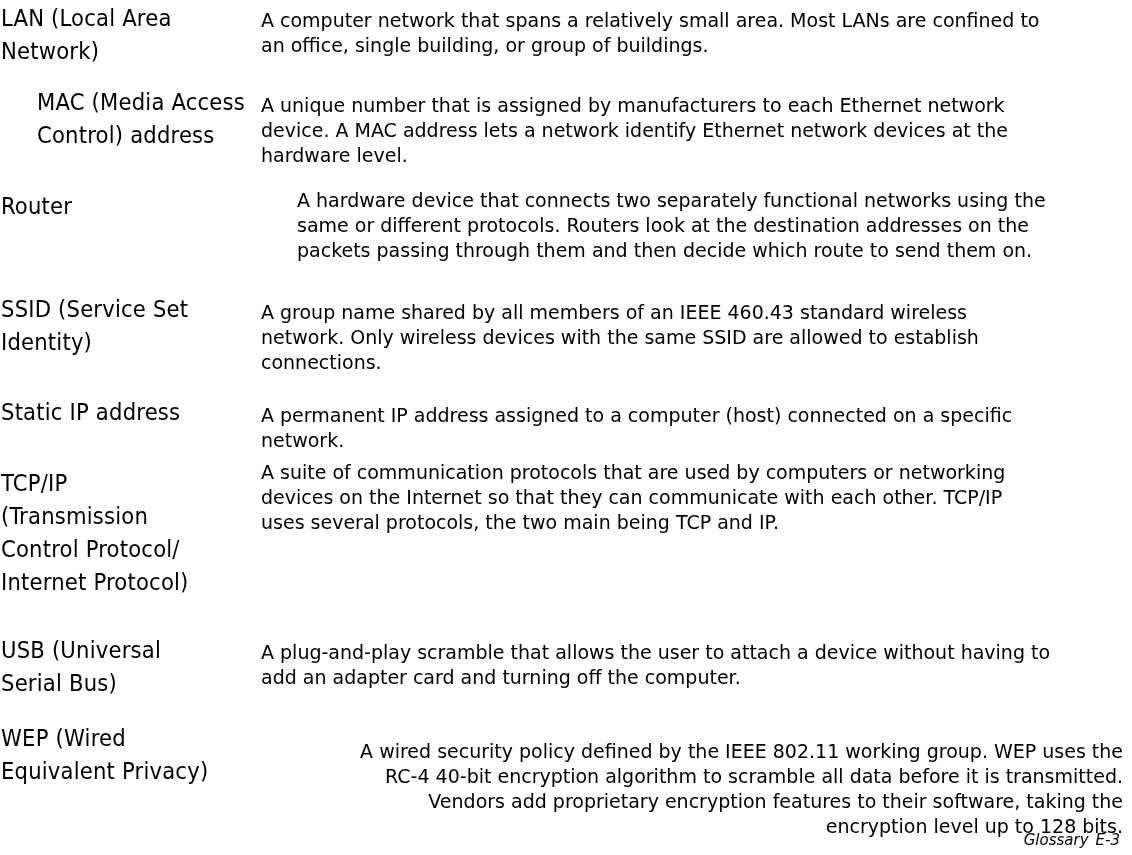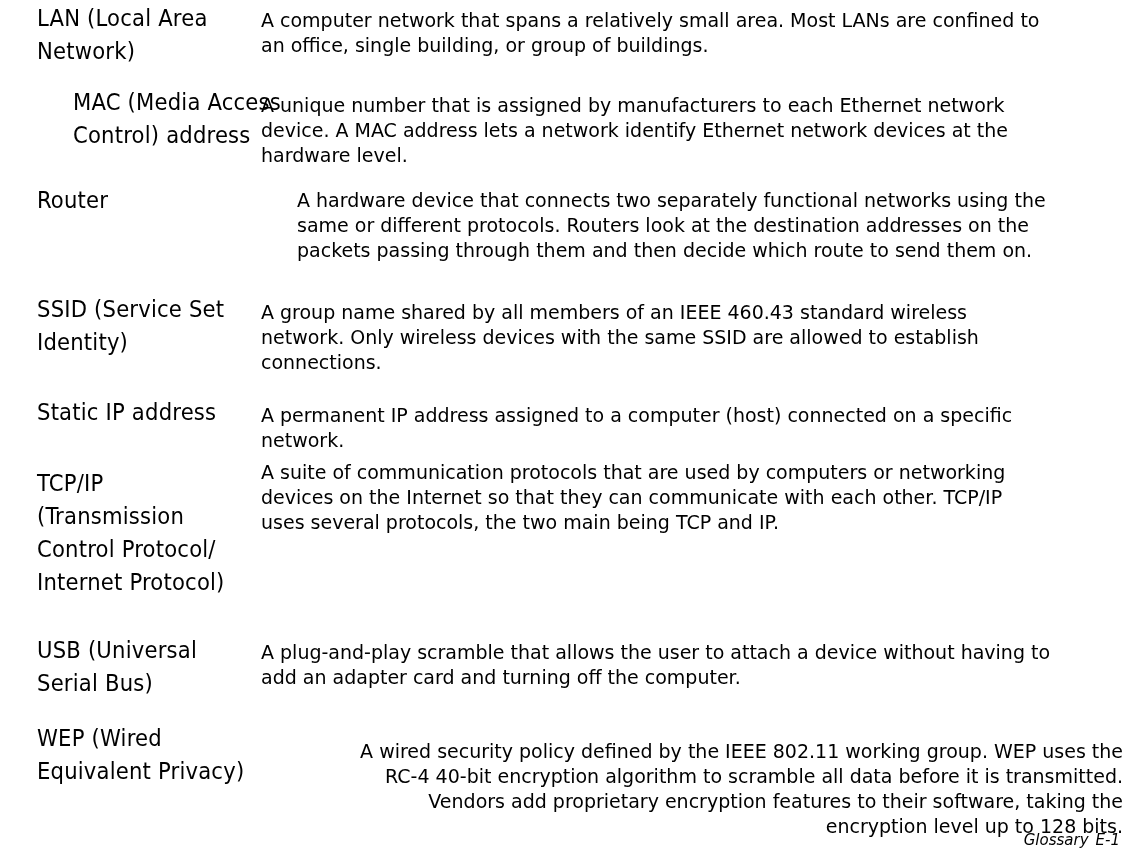"LAN (Local Area" .term { padding-left: 36px -> none }
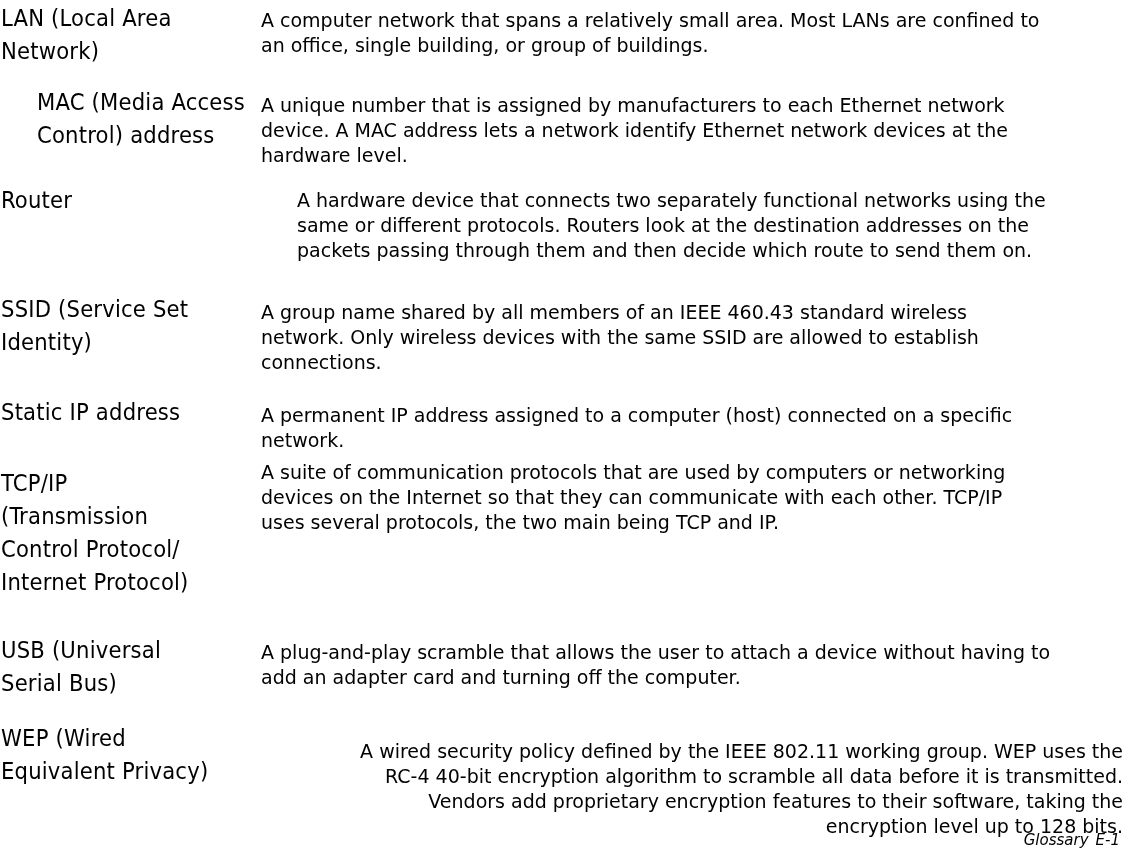"Router" div.term { top: 184px -> 190px }
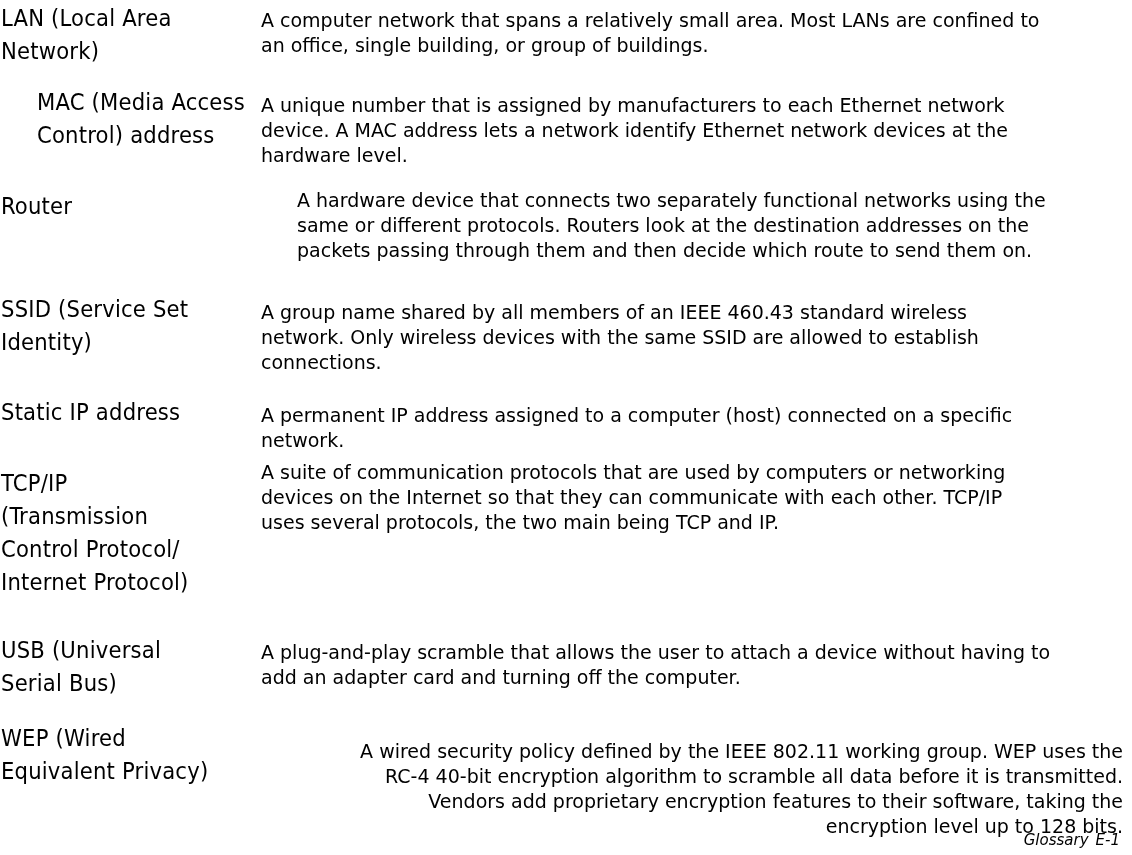"E-1" span.footer-page { text: E-1 -> E-3 }
